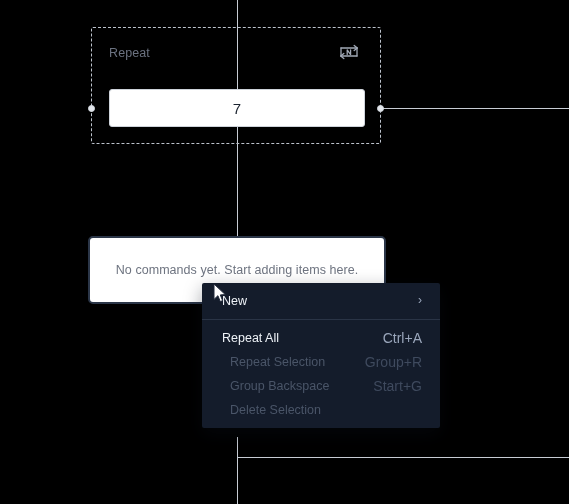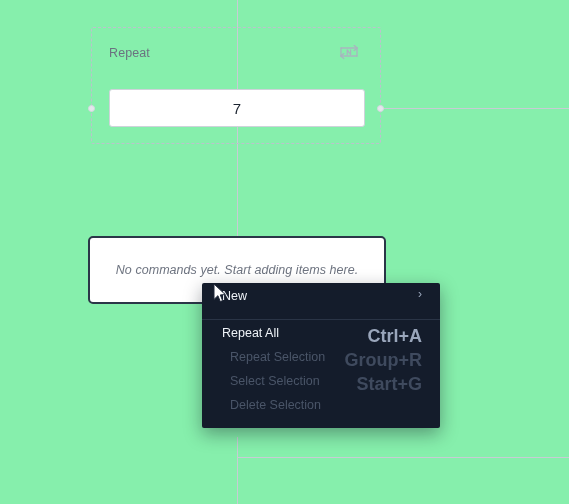"Repeat" #canvas { background: #86efac -> #000000 }
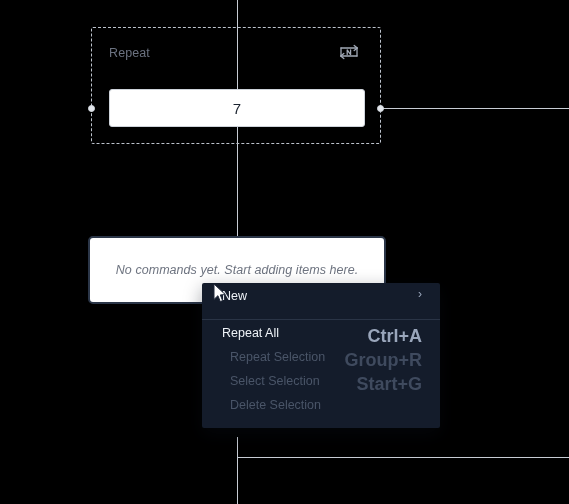"No commands yet. Start adding" #commands-empty-text { font-style: italic -> none }
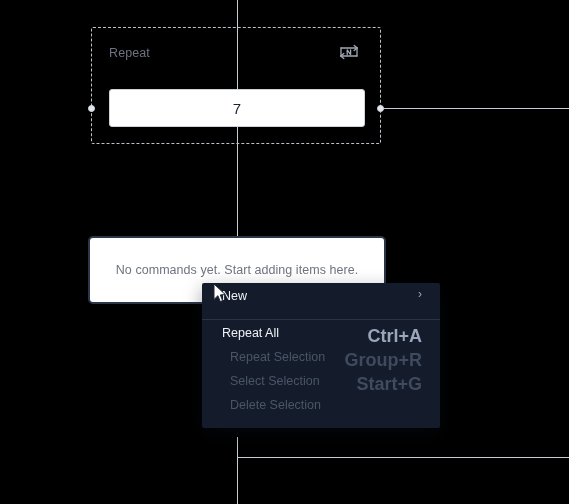"New" .menu-item { align-items: none -> center }
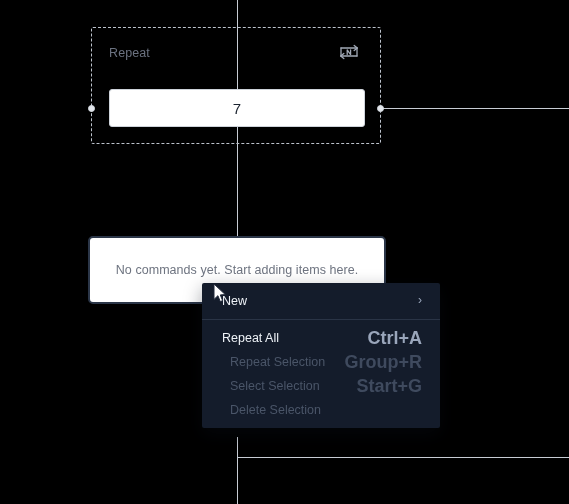"Ctrl+A" .menu-item .accel { font-size: 18px -> 14px; font-weight: bold -> none }
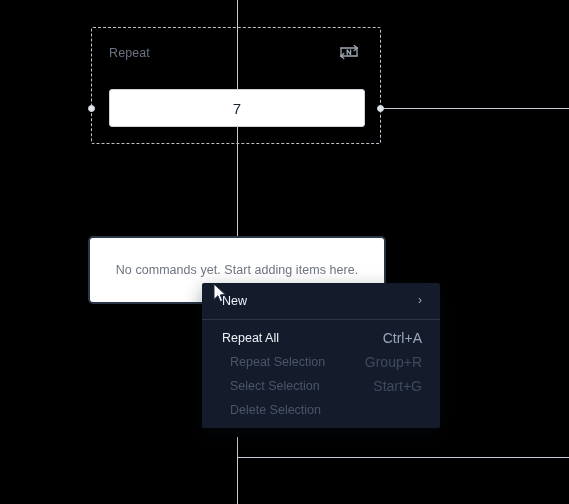"Select Selection" span.label { text: Select Selection -> Group Backspace }
